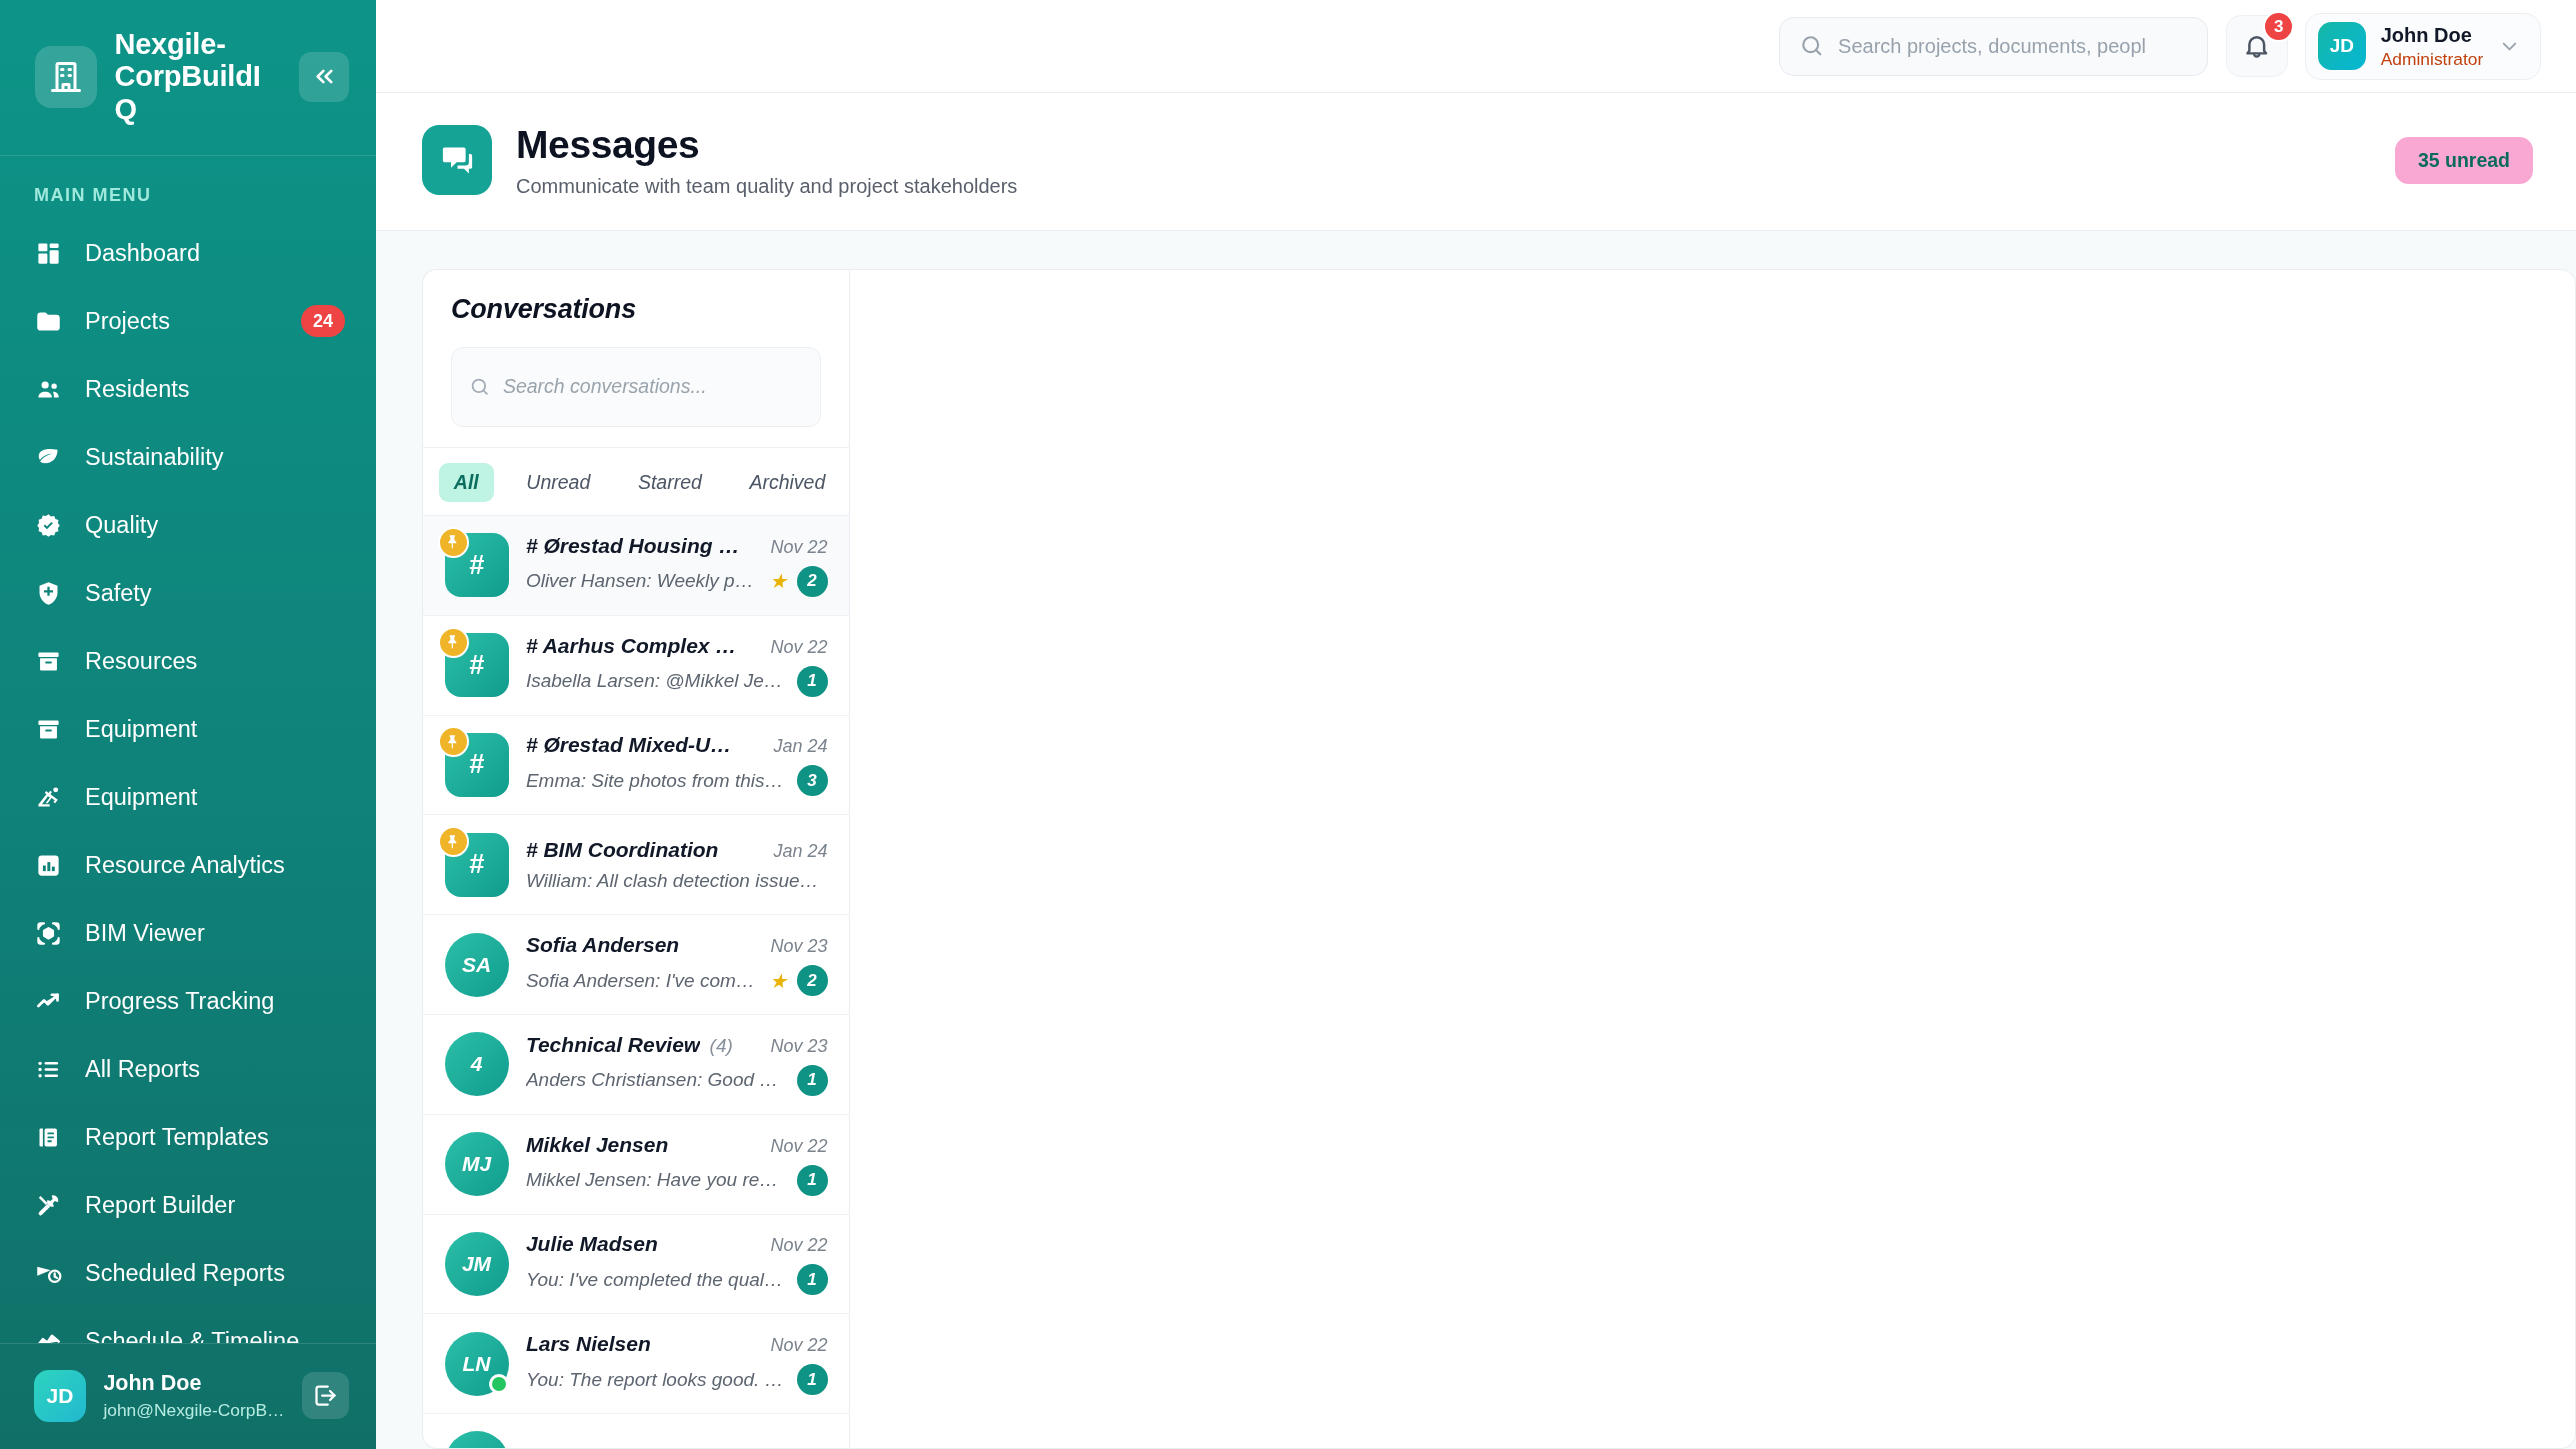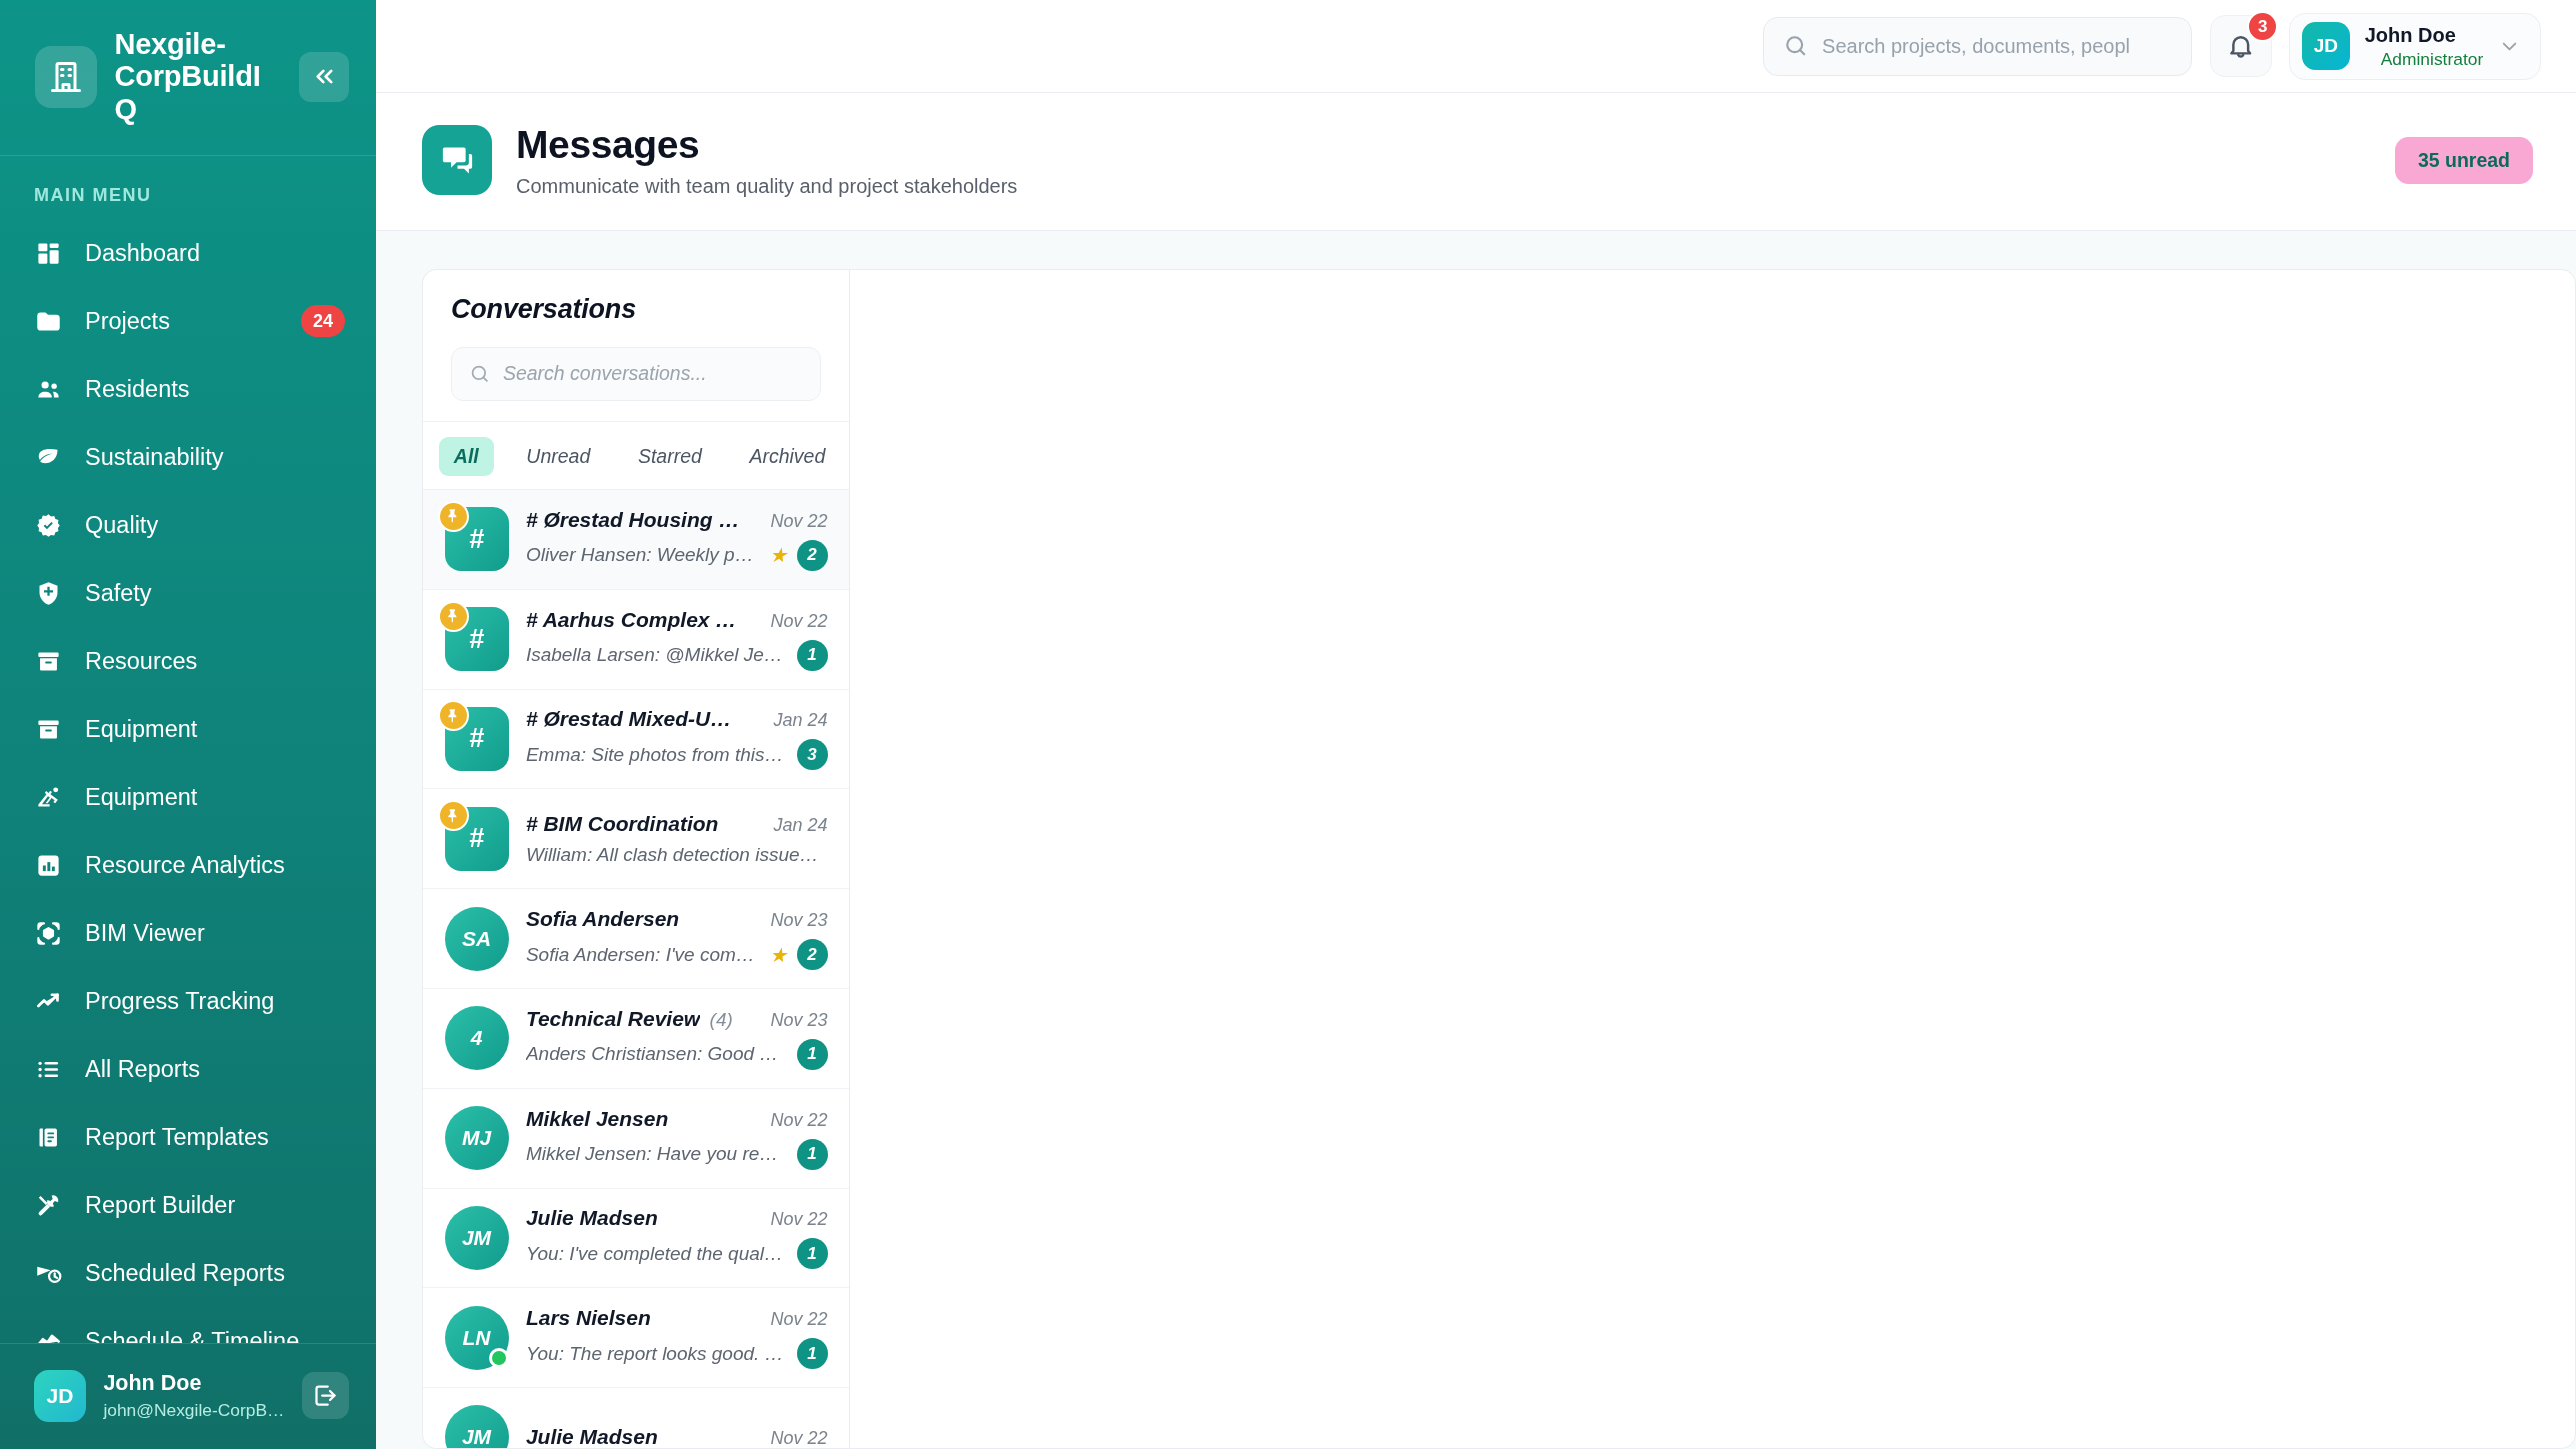"Administrator" .profile-role { color: #15803d -> #c2410c; margin-left: 16px -> none }
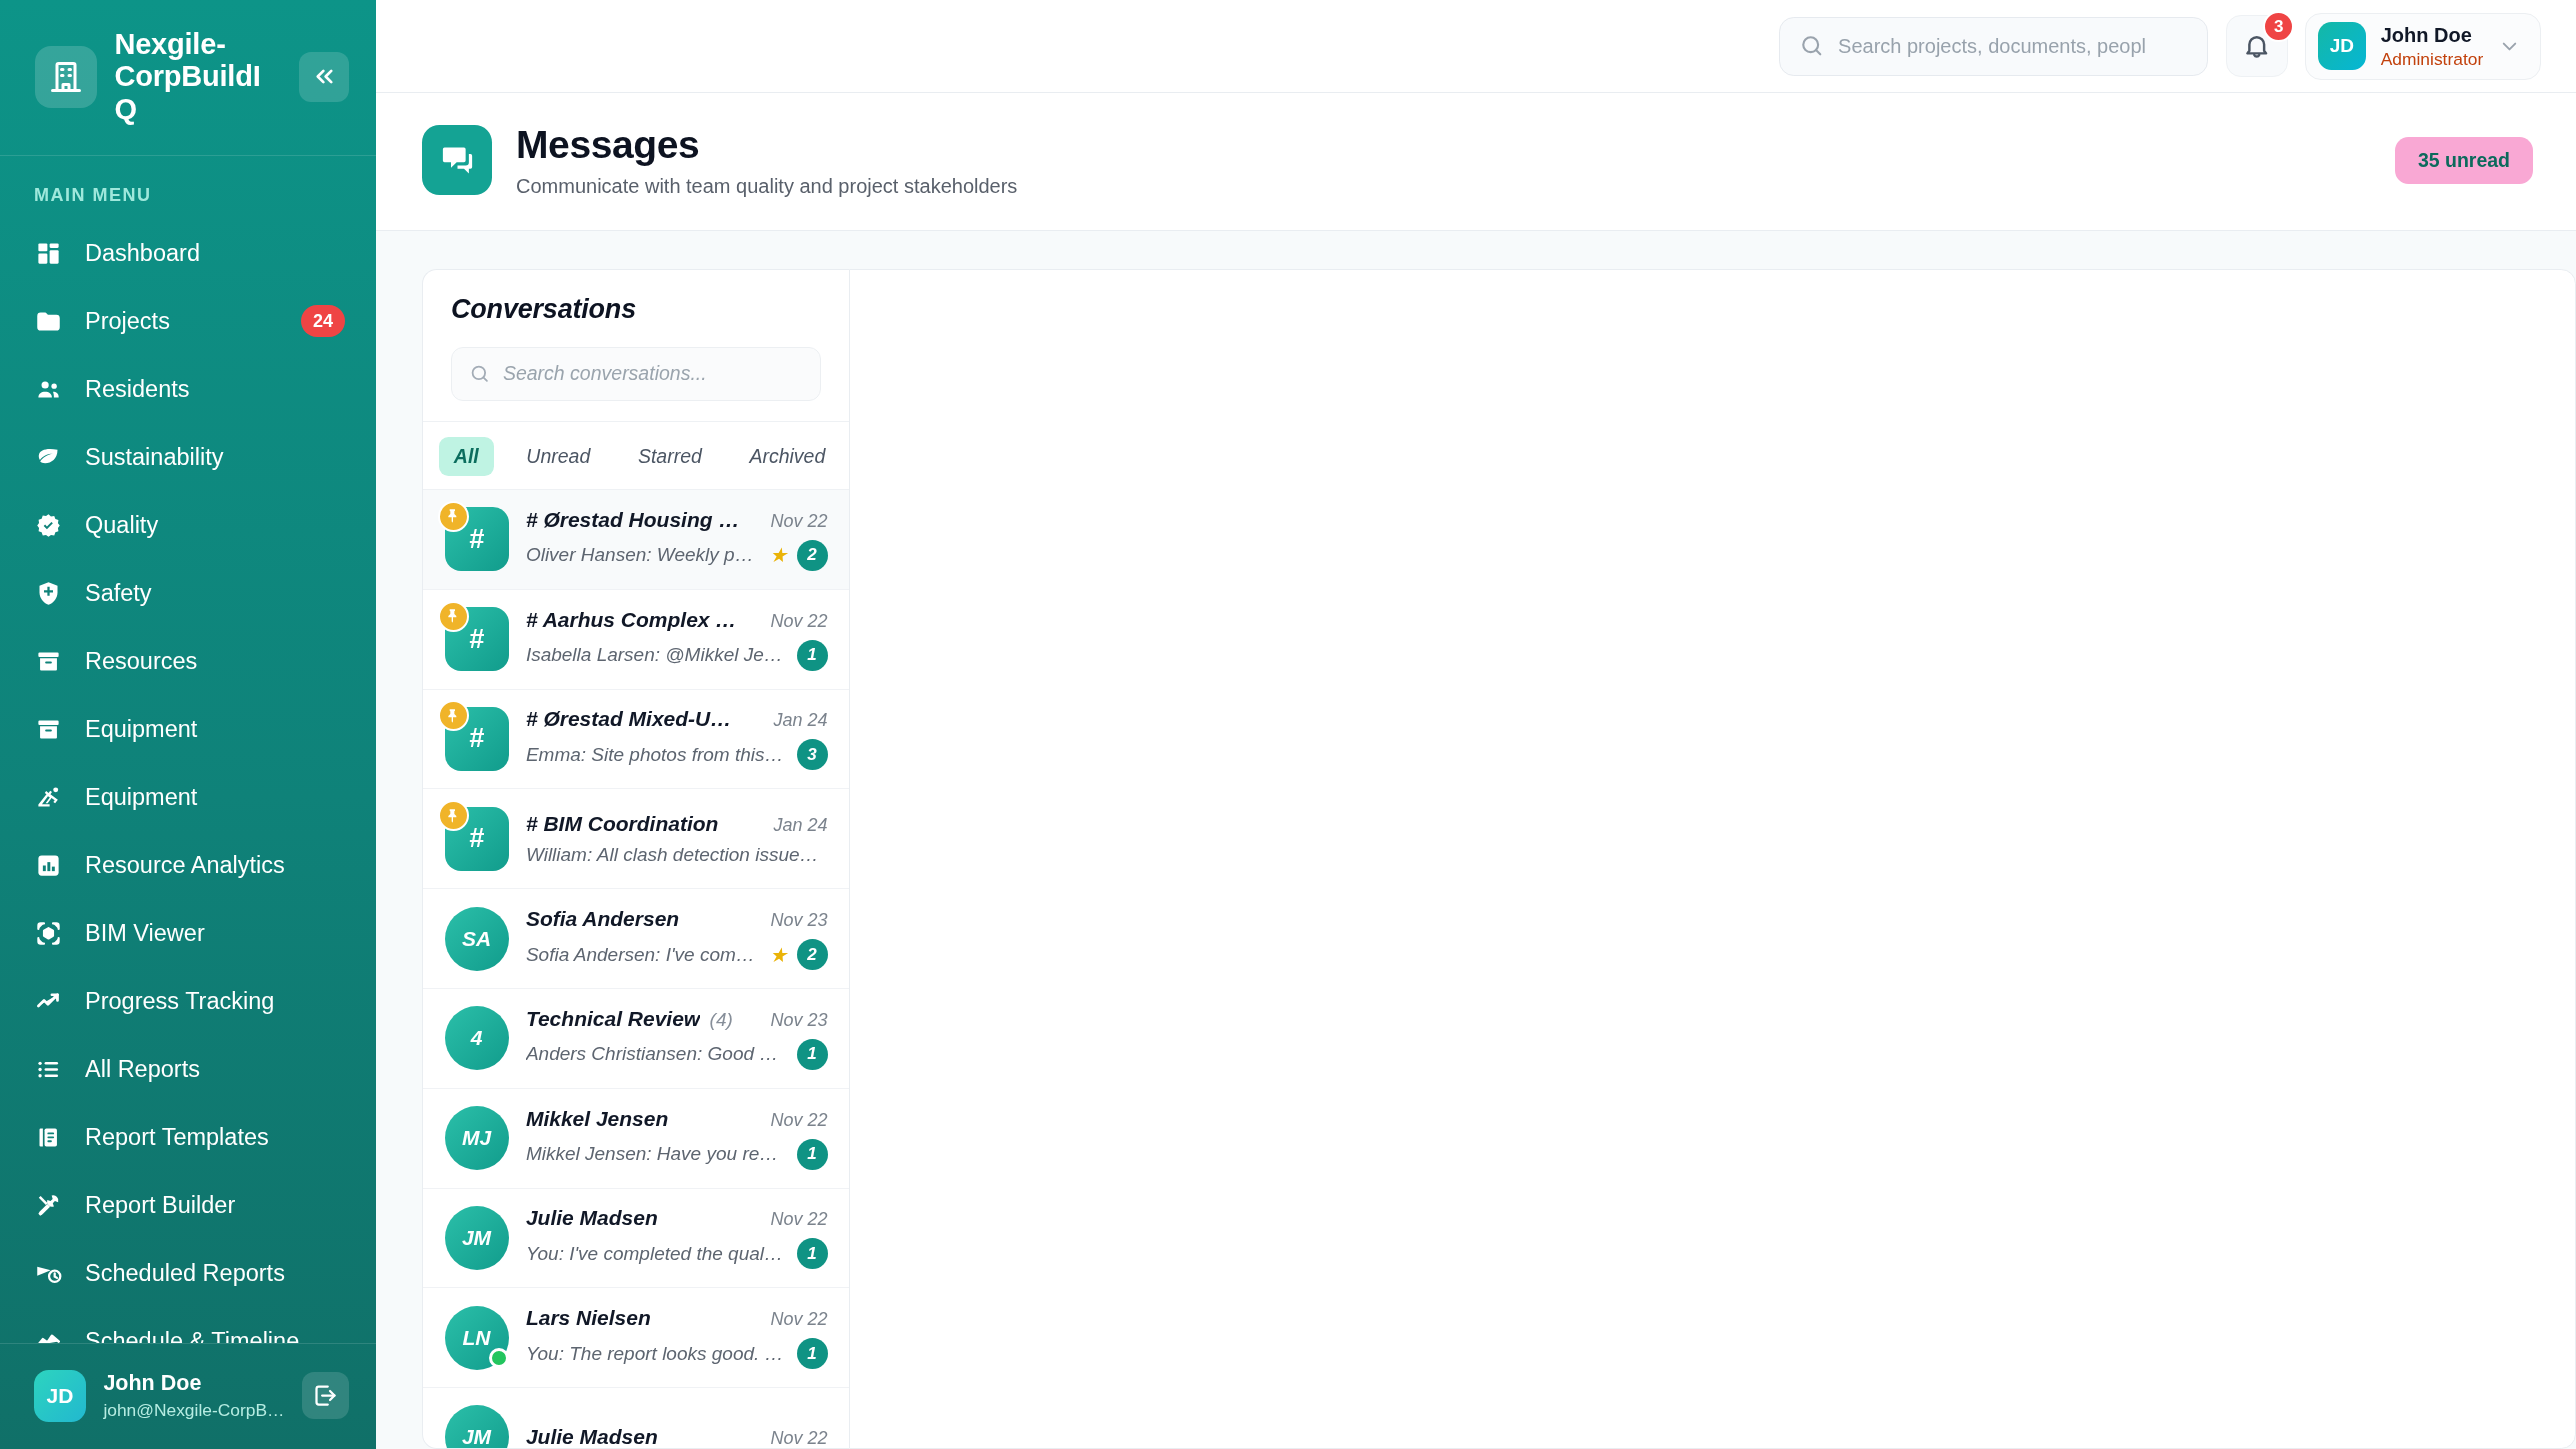"Search conversations..." .conv-search { height: 54px -> 80px }
